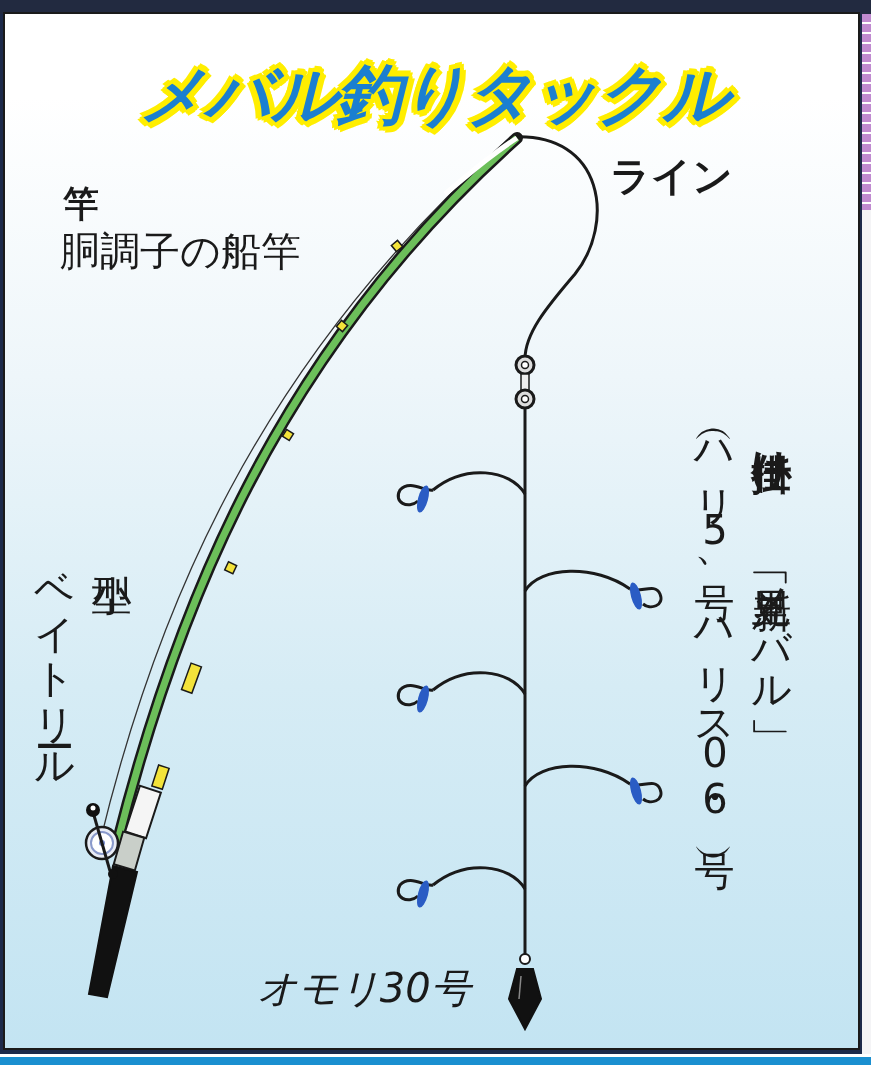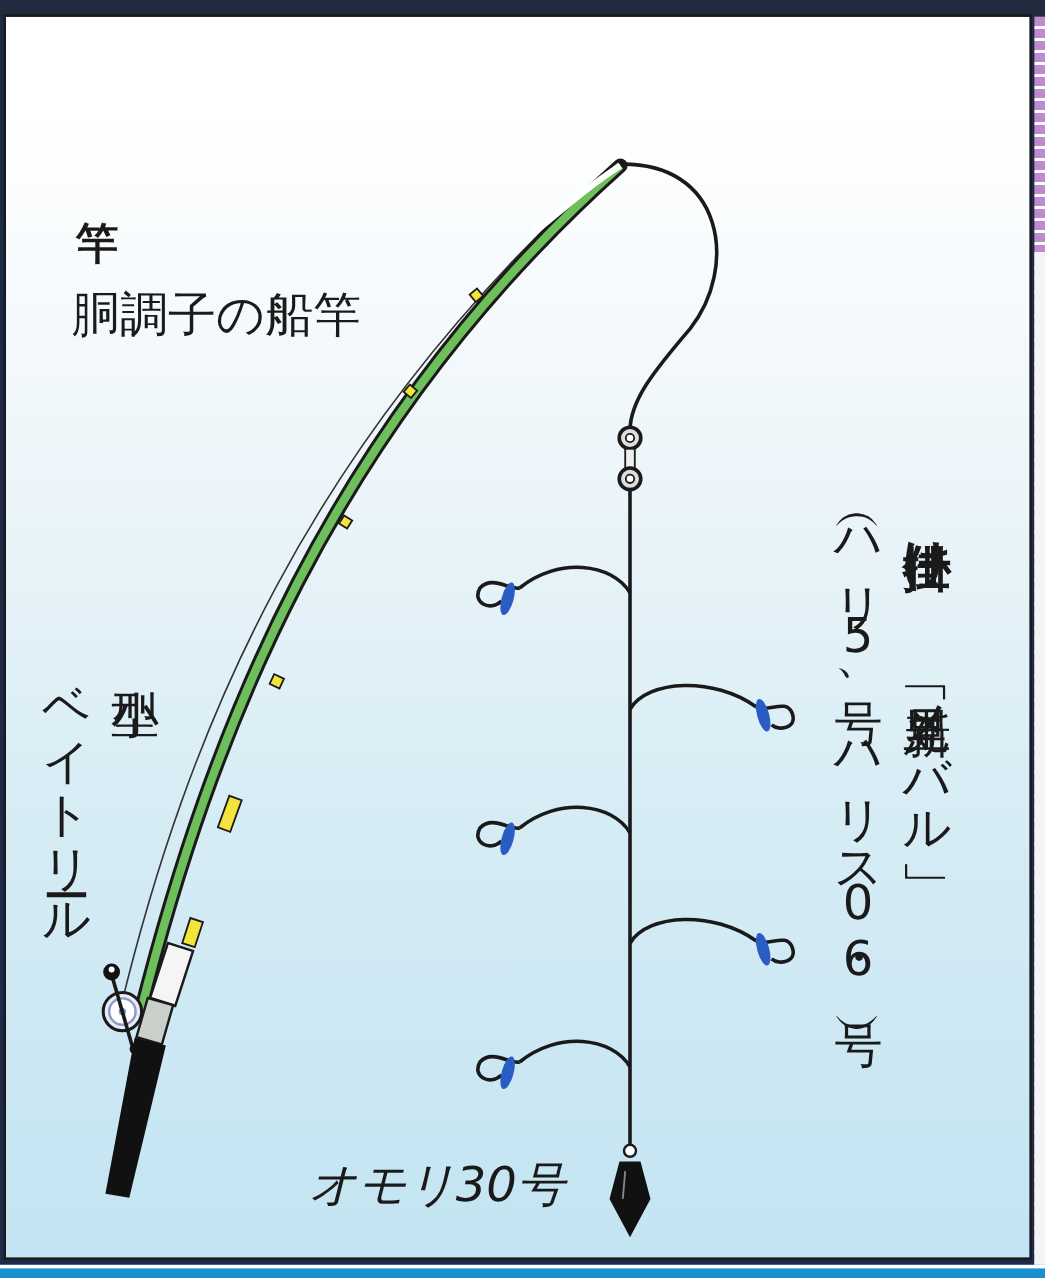"メバル釣りタックル" div.title { html: none -> <div>メバル釣りタックル</div> }
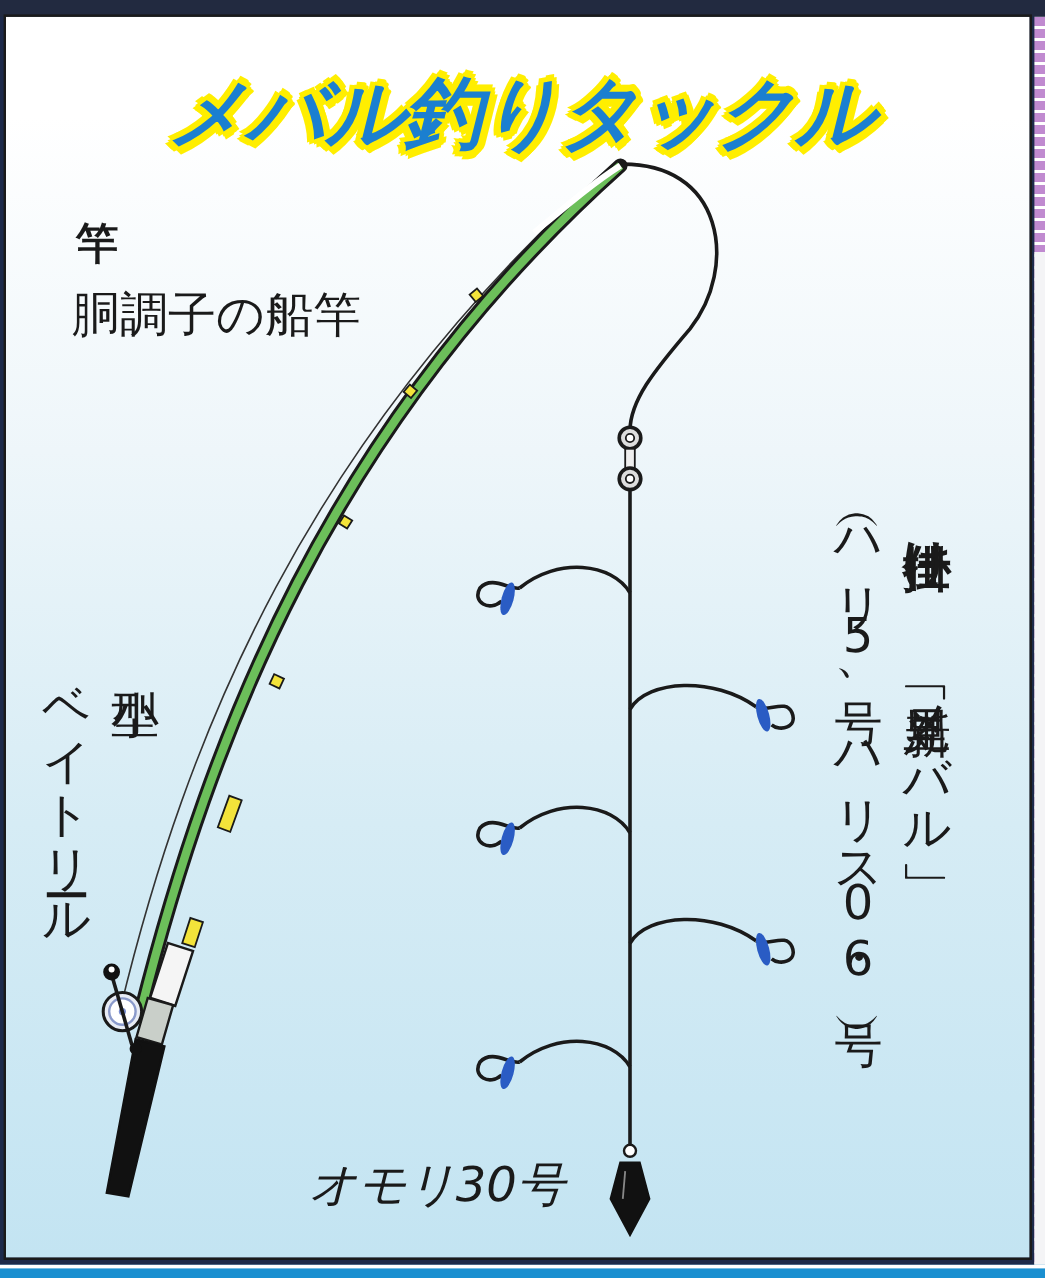"ライン" div.lbl { html: none -> <div>ライン</div> }
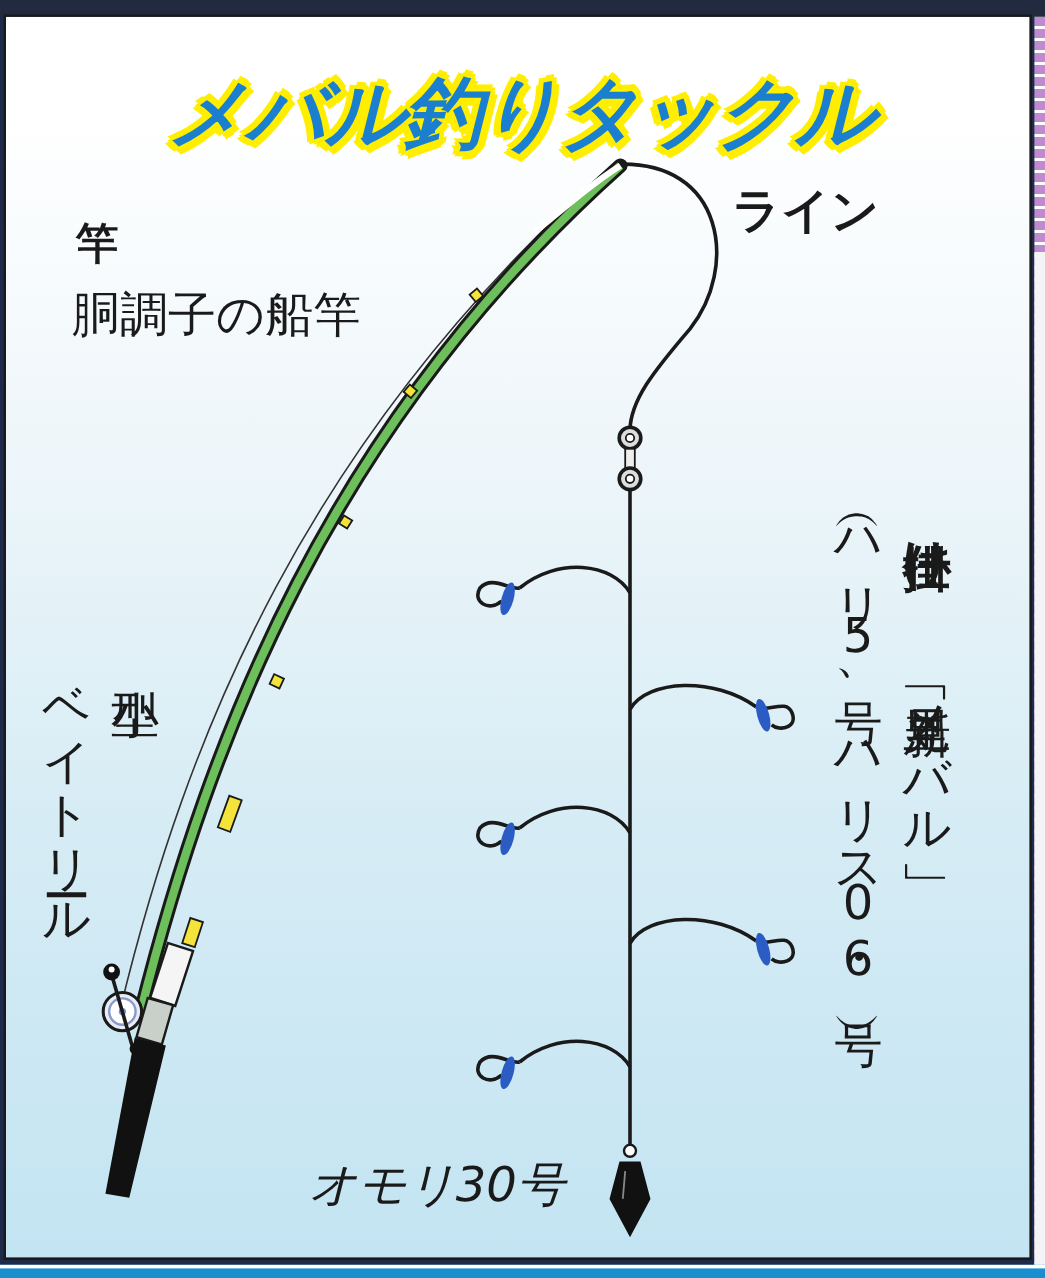"胴調子の船竿" div.lbl { margin-top: 12px -> none }
